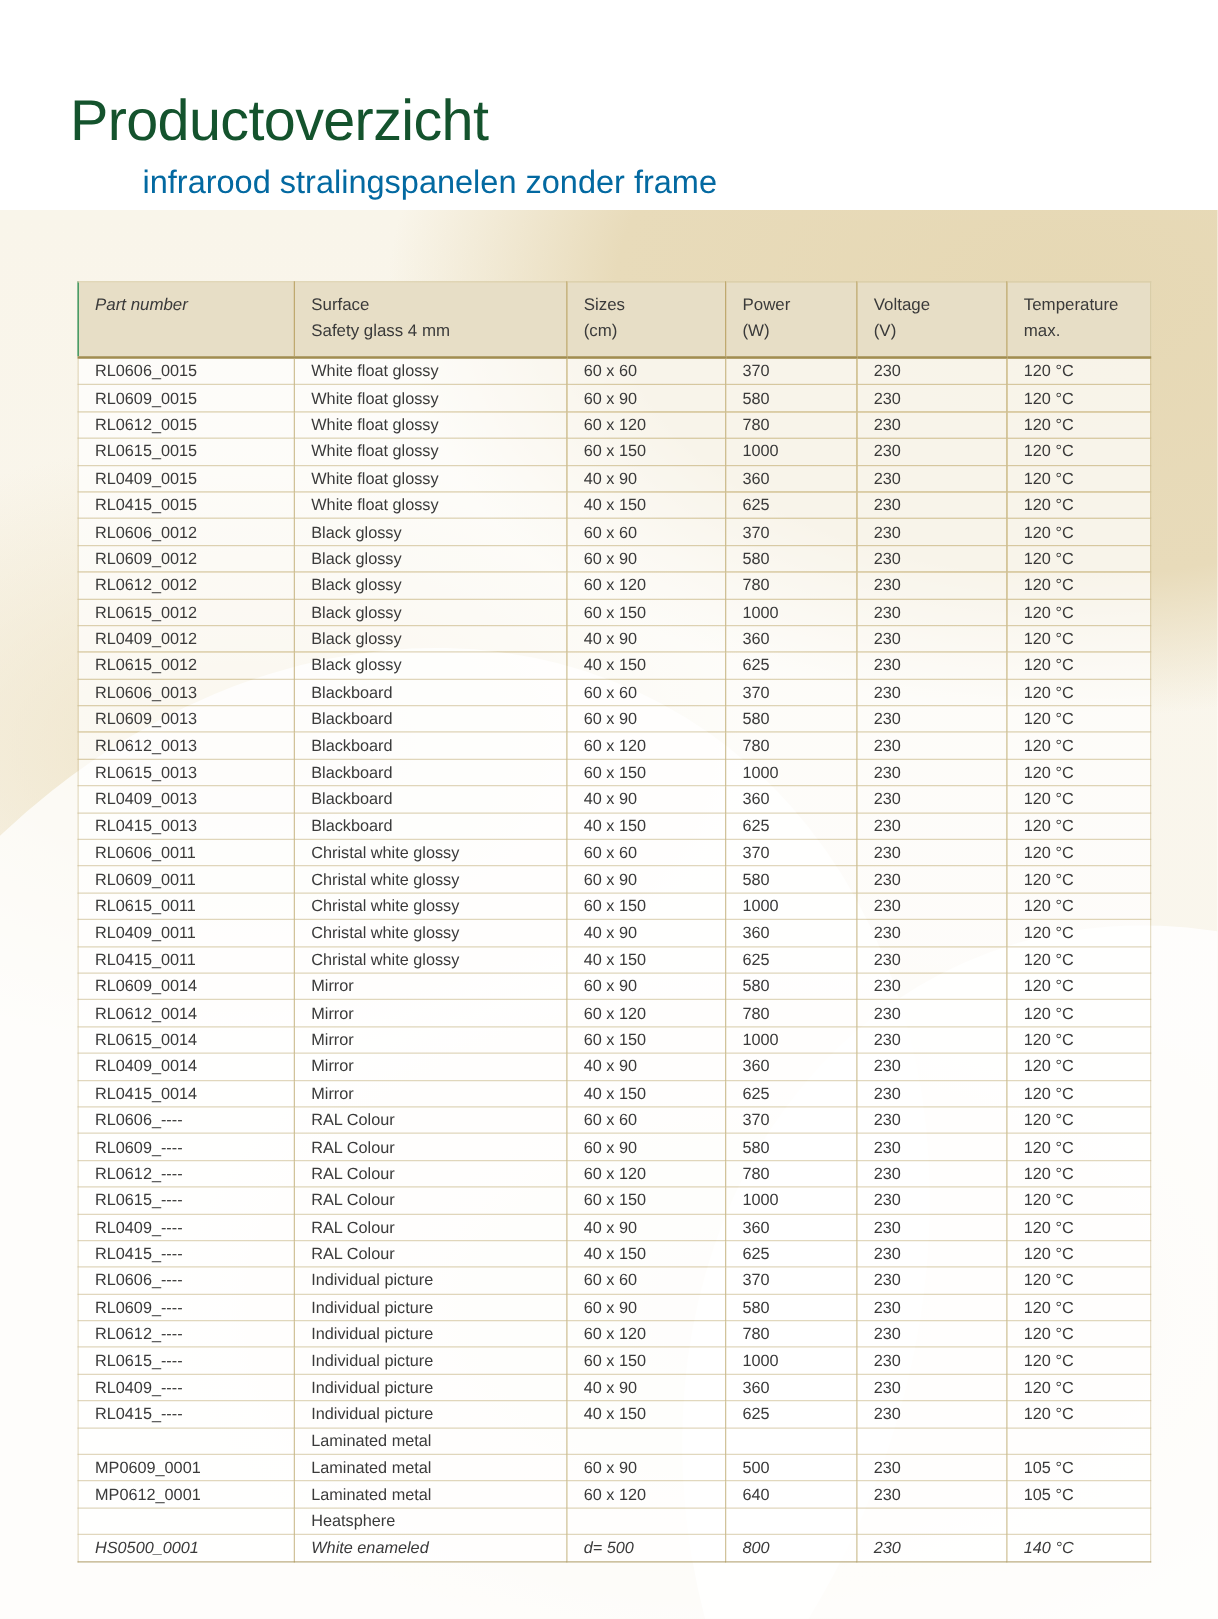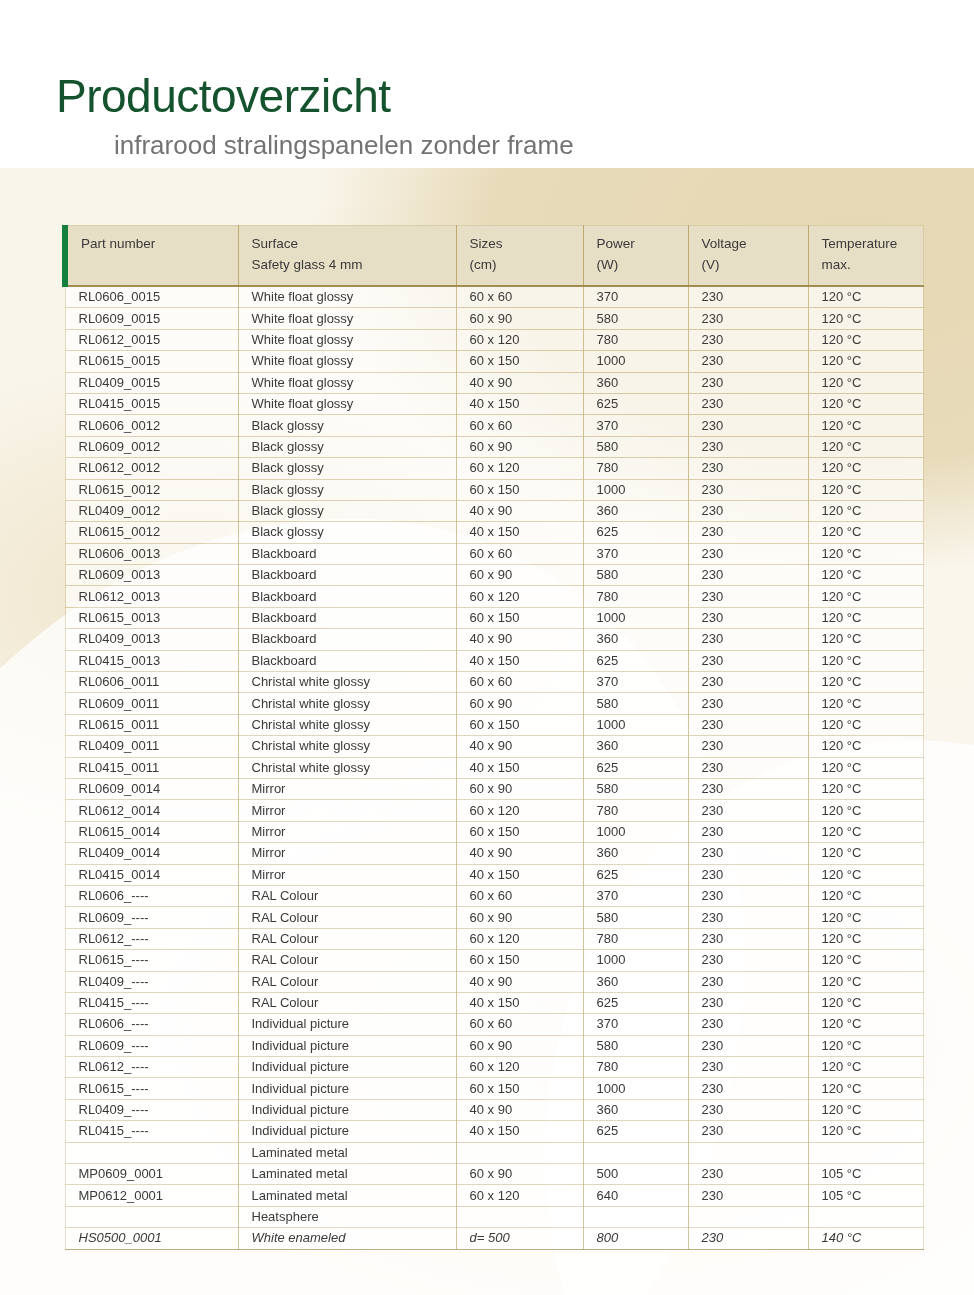"infrarood stralingspanelen zonder frame" .subtitle { color: #737373 -> #0369a1 }
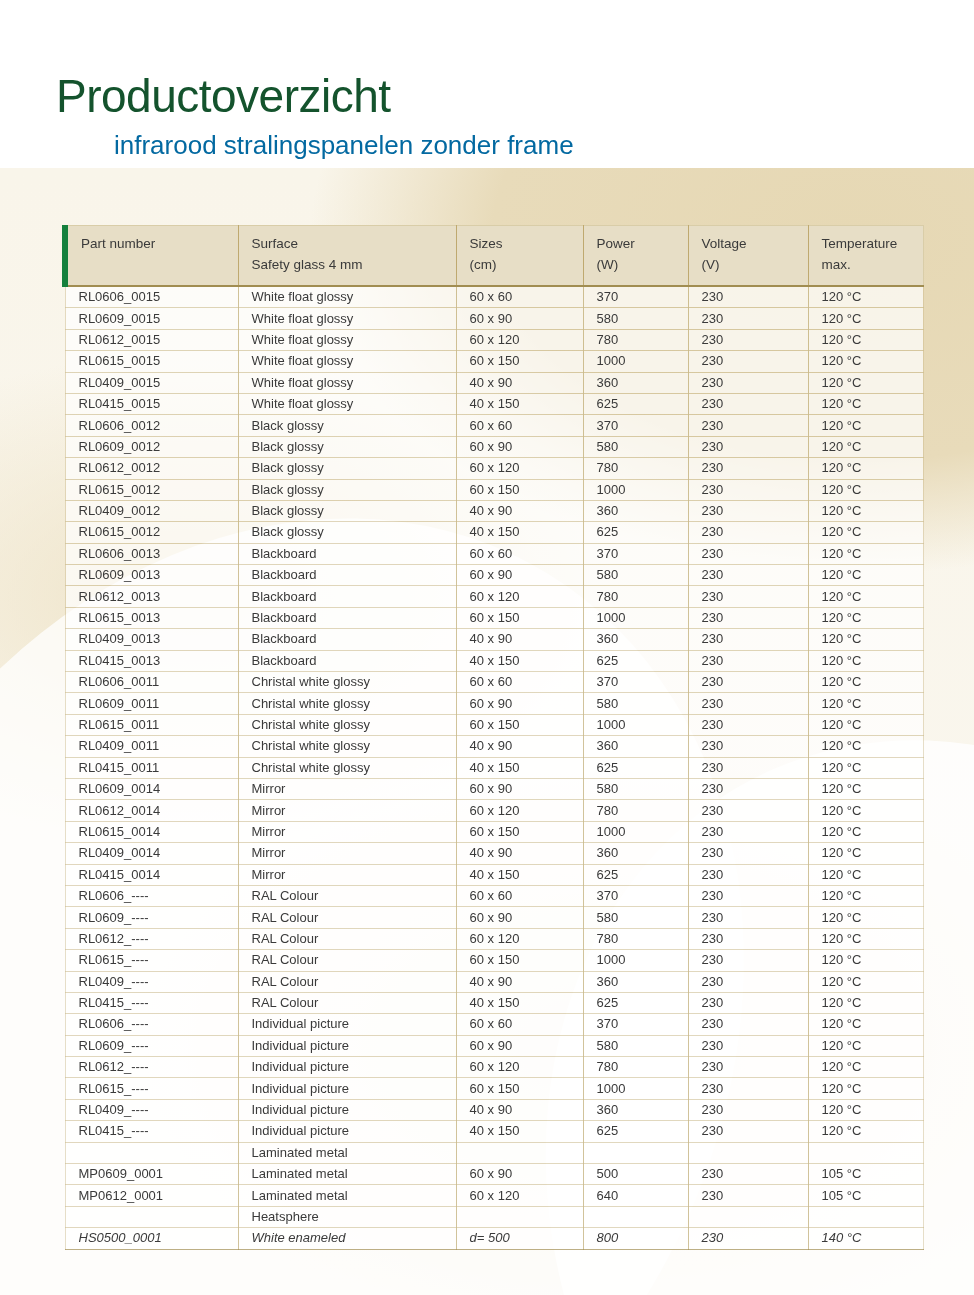"Part number" thead th:first-child { border-left: 6px solid #15803d -> 1px solid #15803d; font-style: none -> italic }
